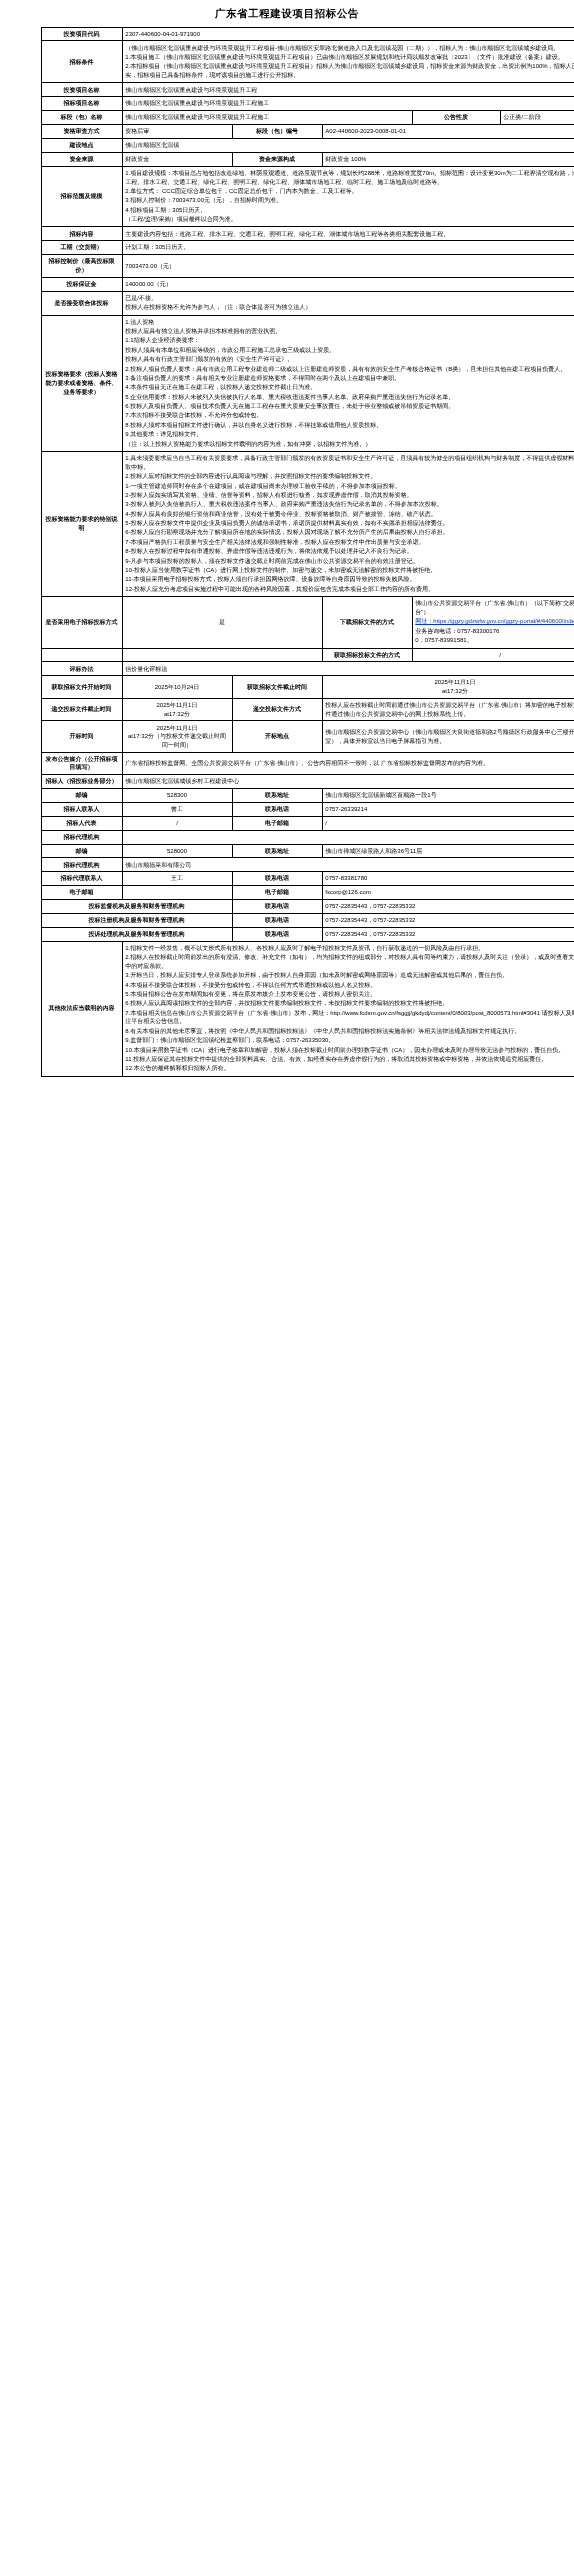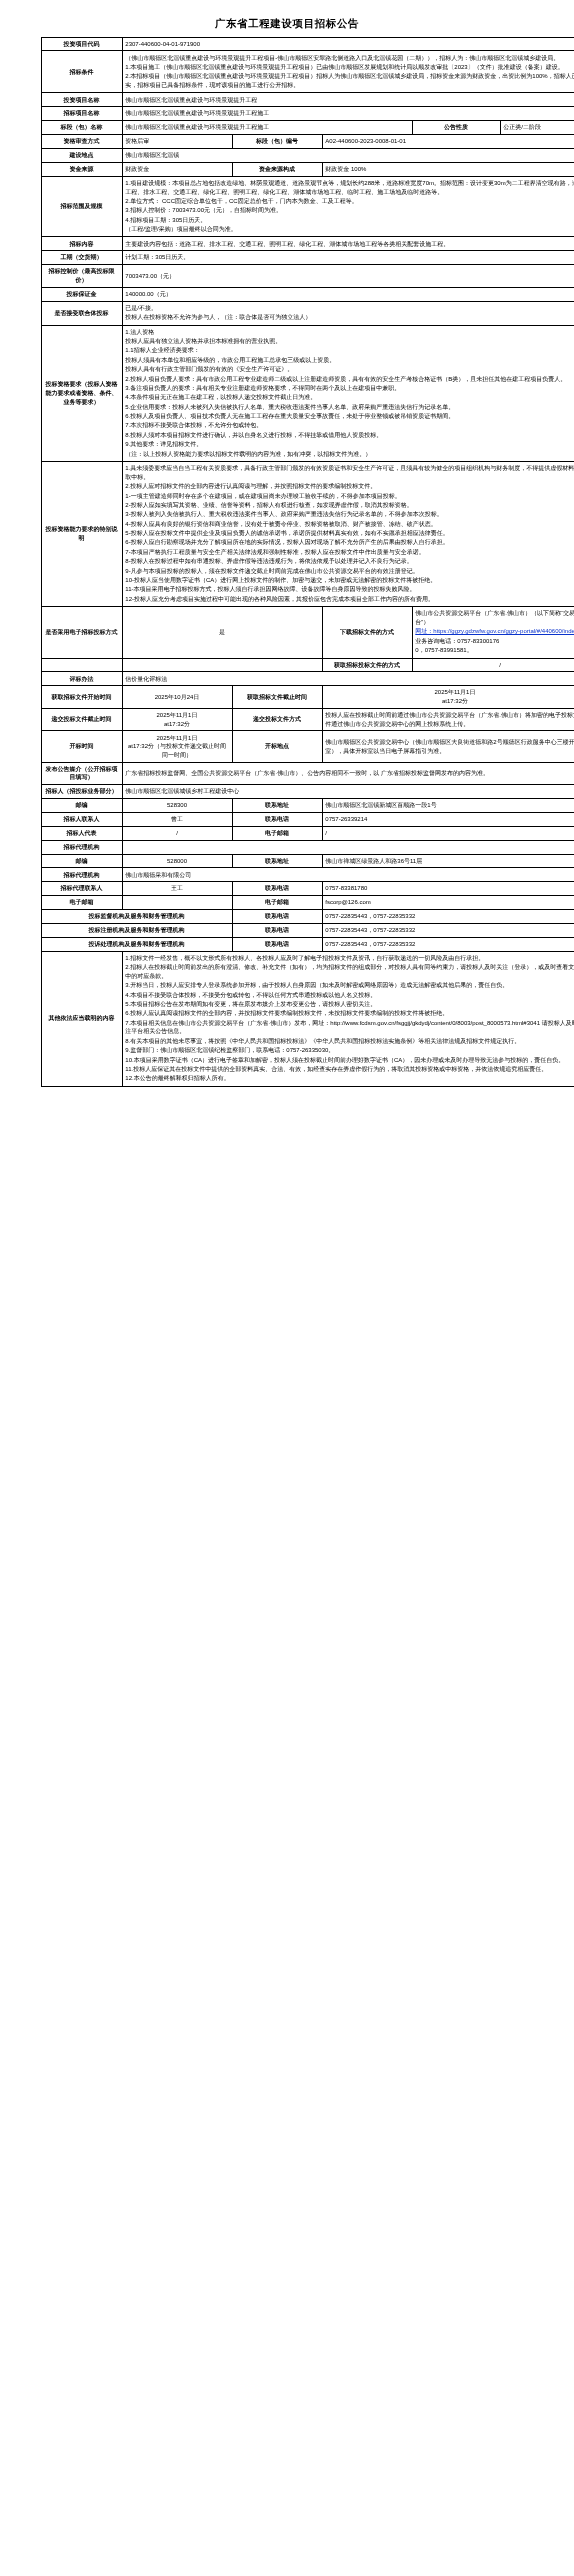"广东省工程建设项目招标公告" .page { padding: 13px 0 14px 0 -> 3px 0 14px 0 }
